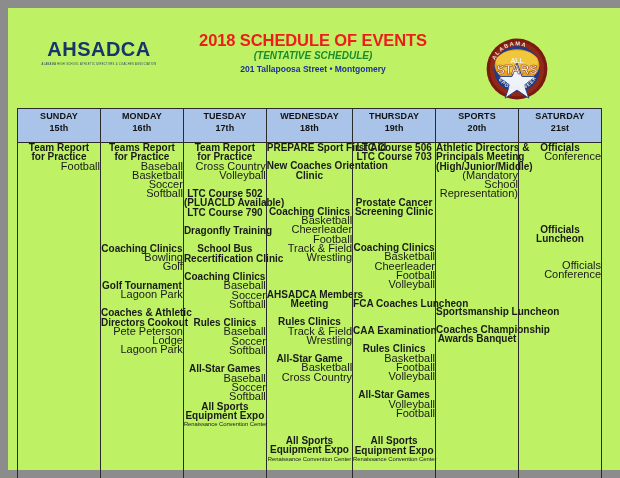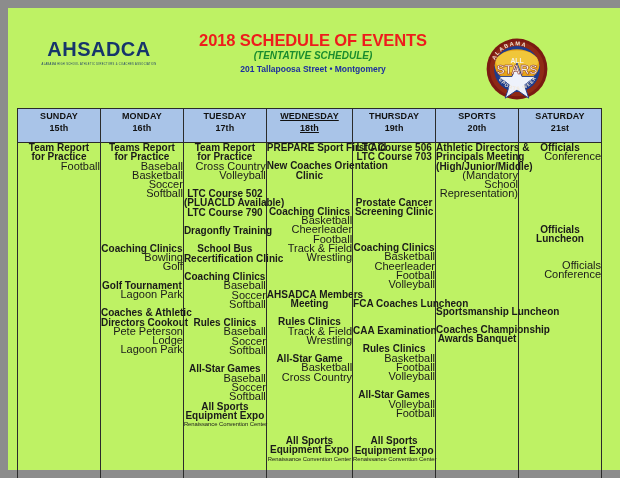"WEDNESDAY" .col-wed { text-decoration: underline -> none }
